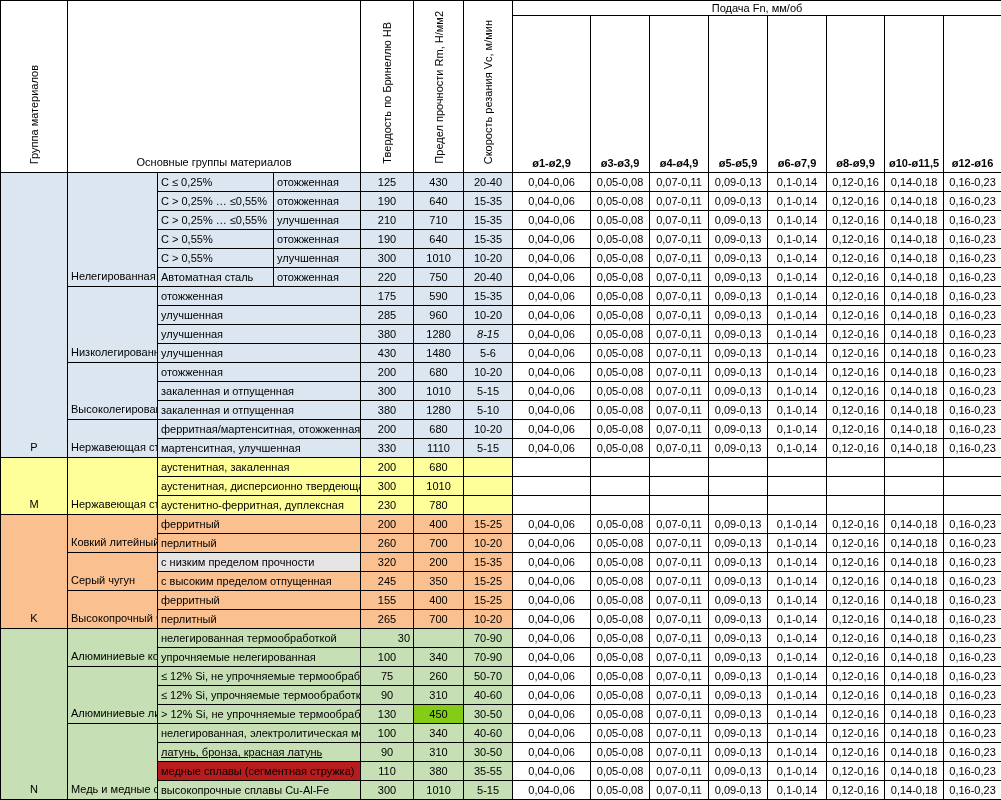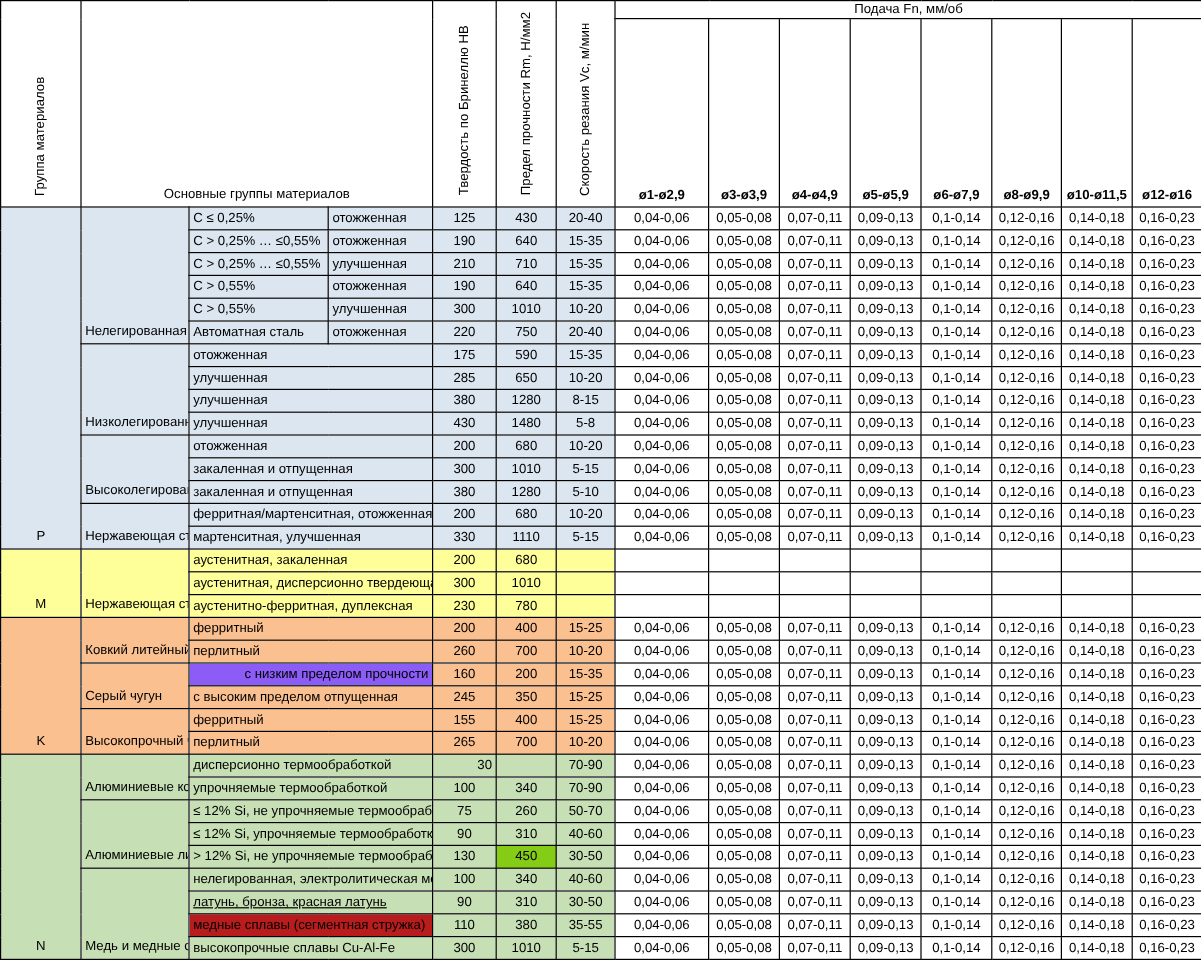"650" td.num { text: 650 -> 960 }
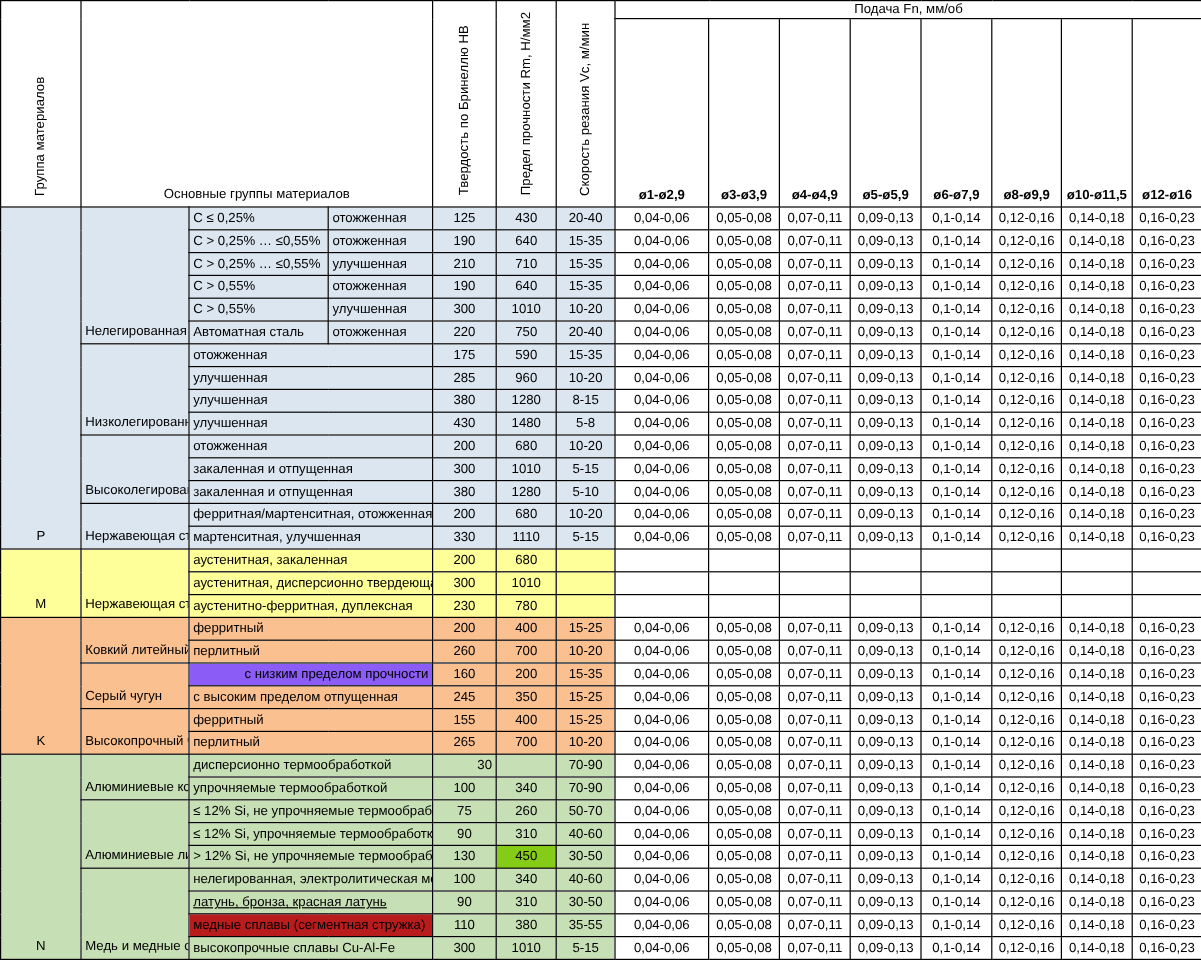"8-15" td.num { font-style: none -> italic }
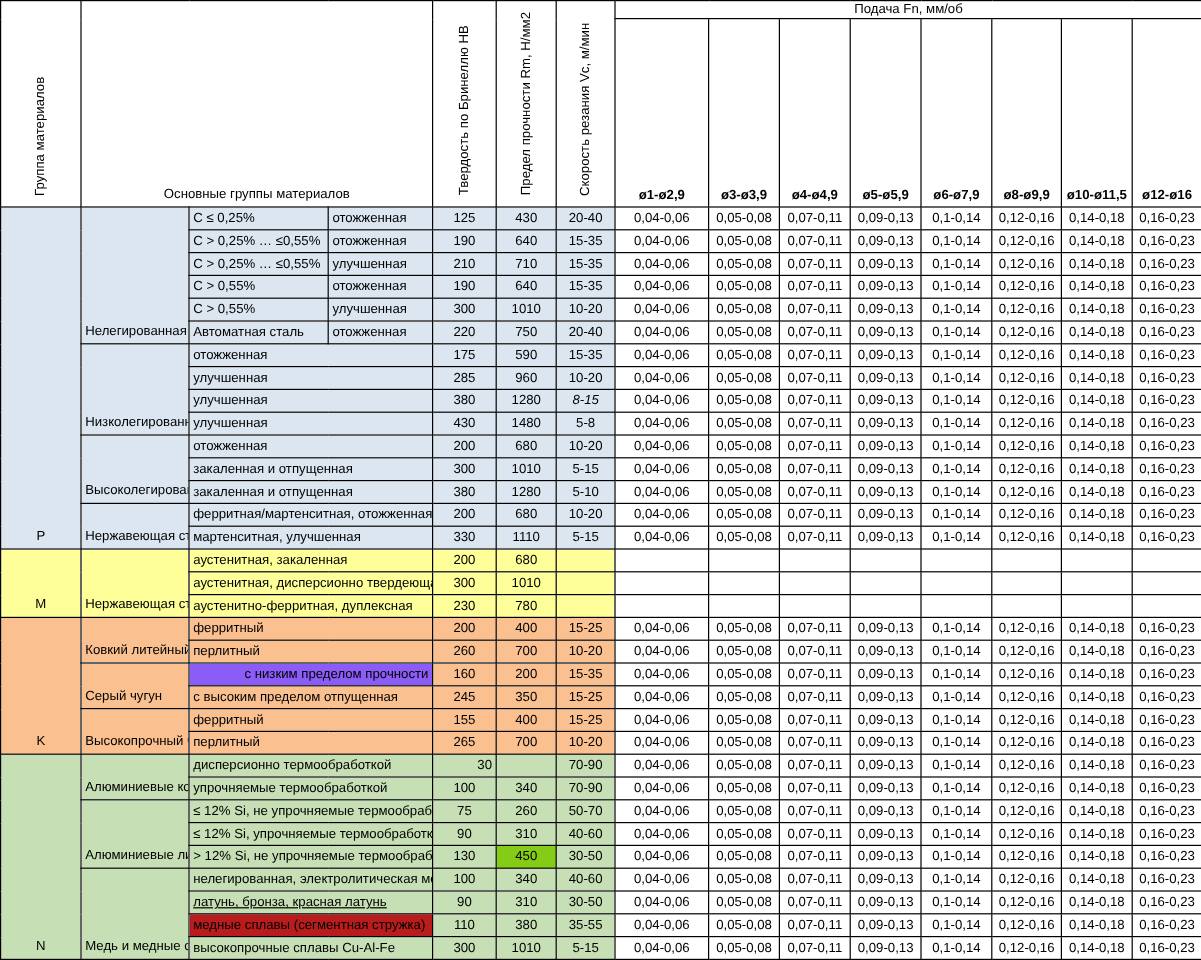"5-8" td.num { text: 5-8 -> 5-6 }
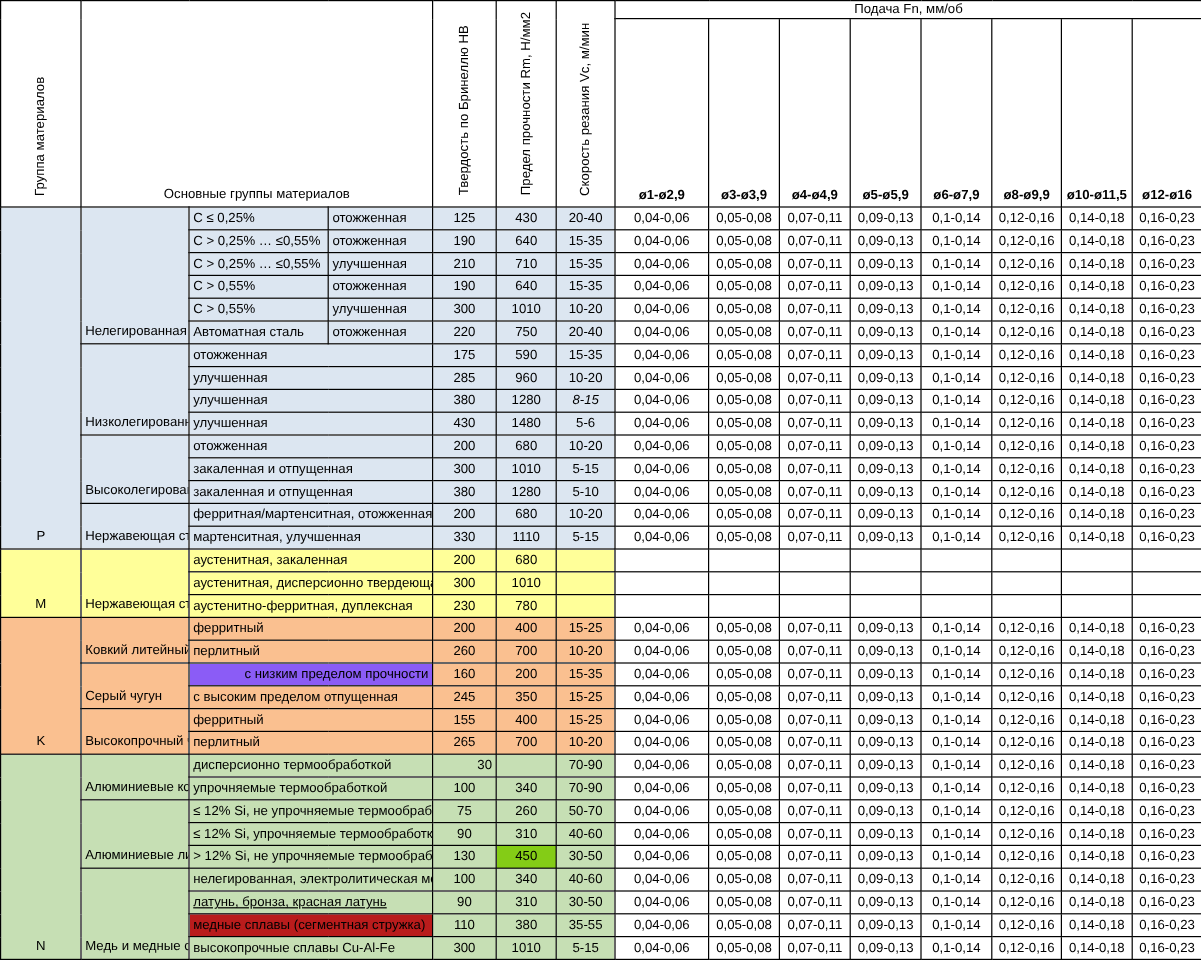"с низким пределом прочности" td.spec { background-color: #8b5cf6 -> #e5e5e5; text-align: right -> none }
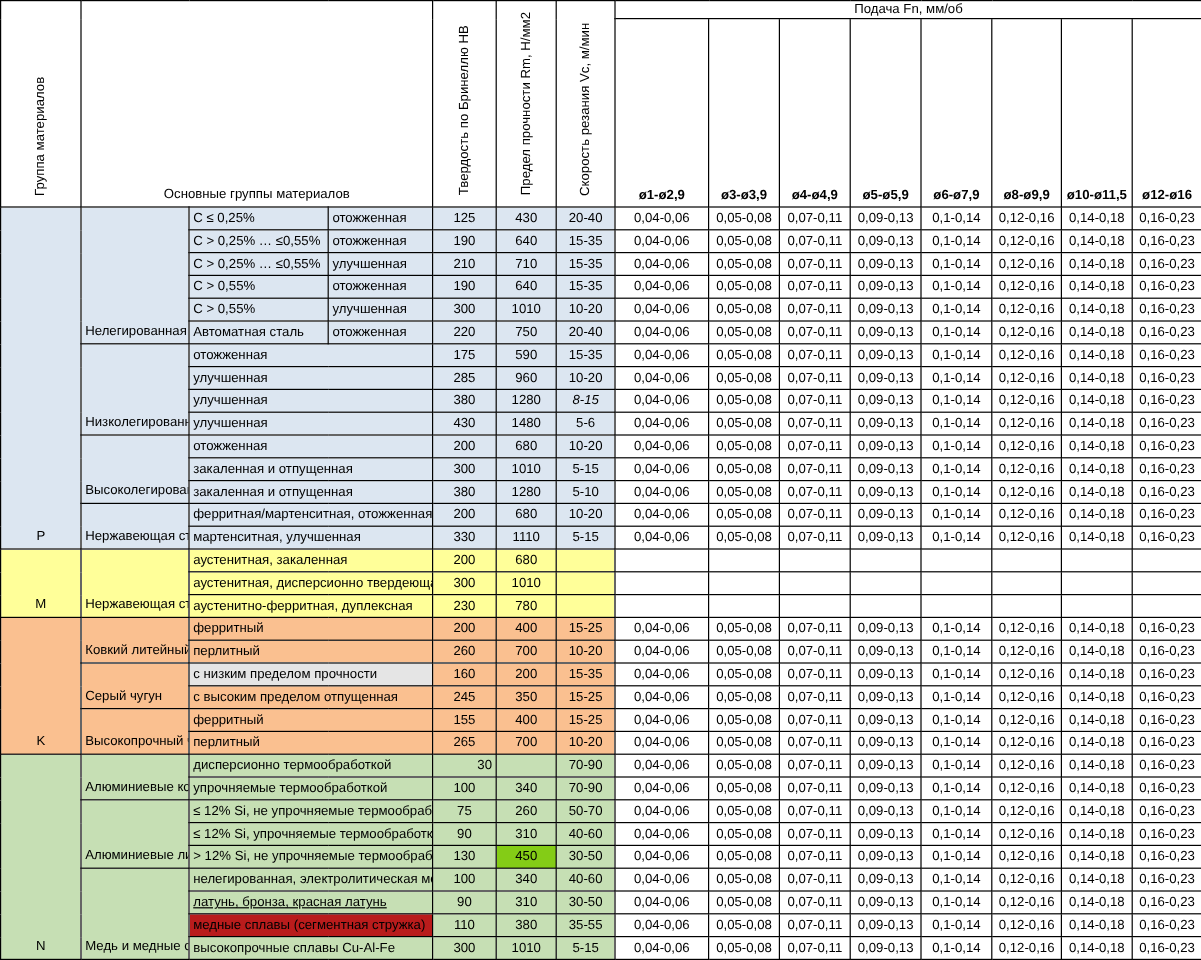"160" td.num { text: 160 -> 320 }
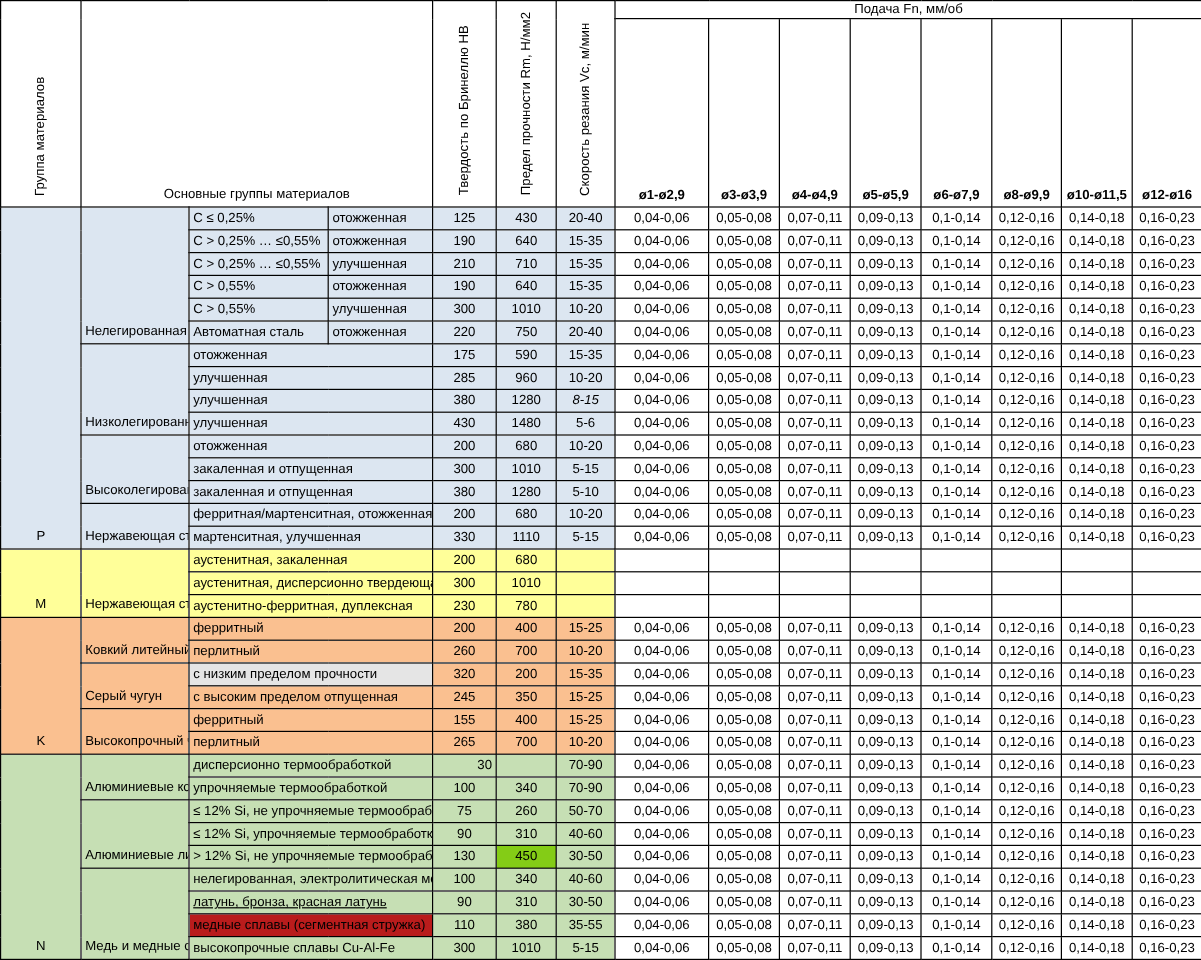"дисперсионно термообработкой" td.spec { text: дисперсионно -> нелегированная }
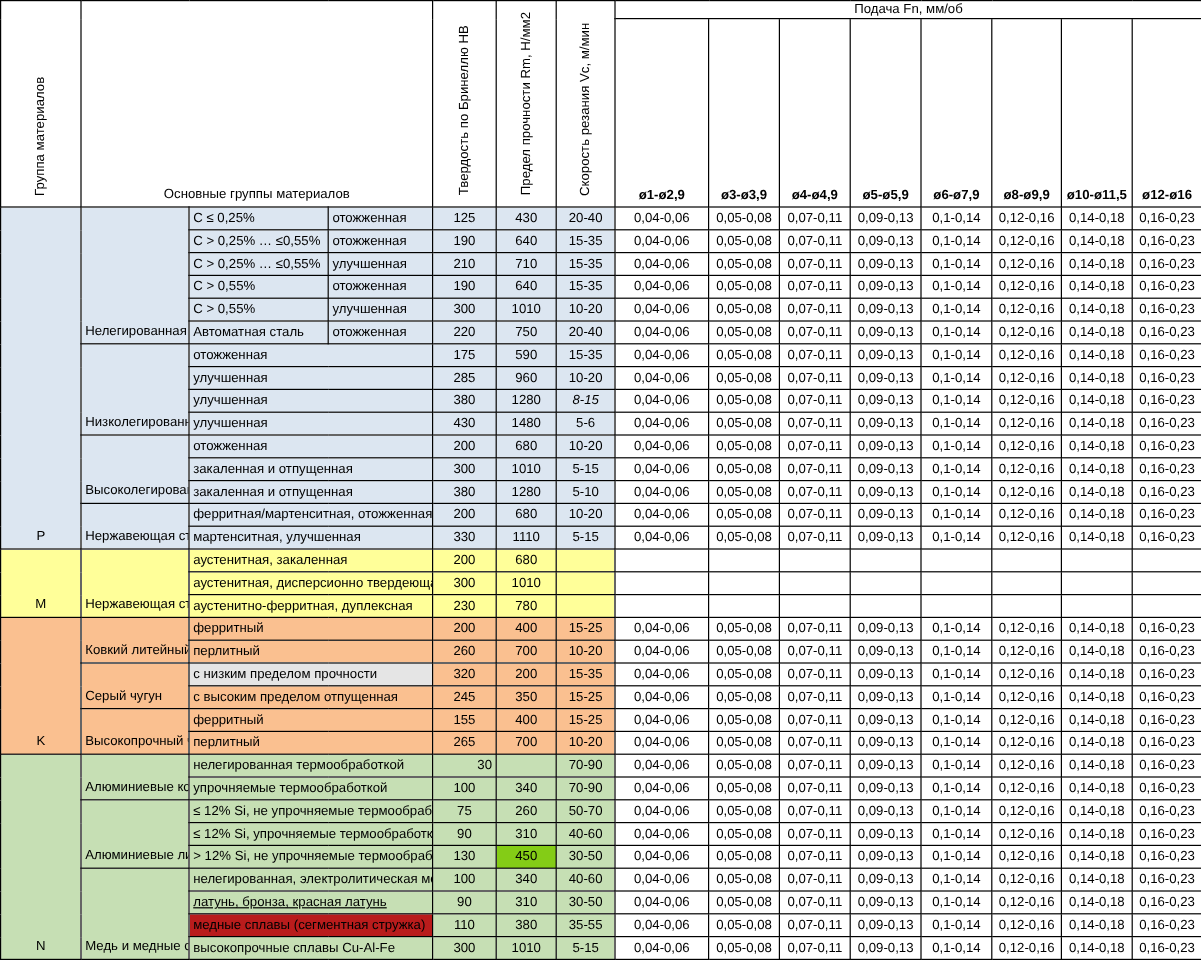"упрочняемые термообработкой" td.spec { text: термообработкой -> нелегированная }
